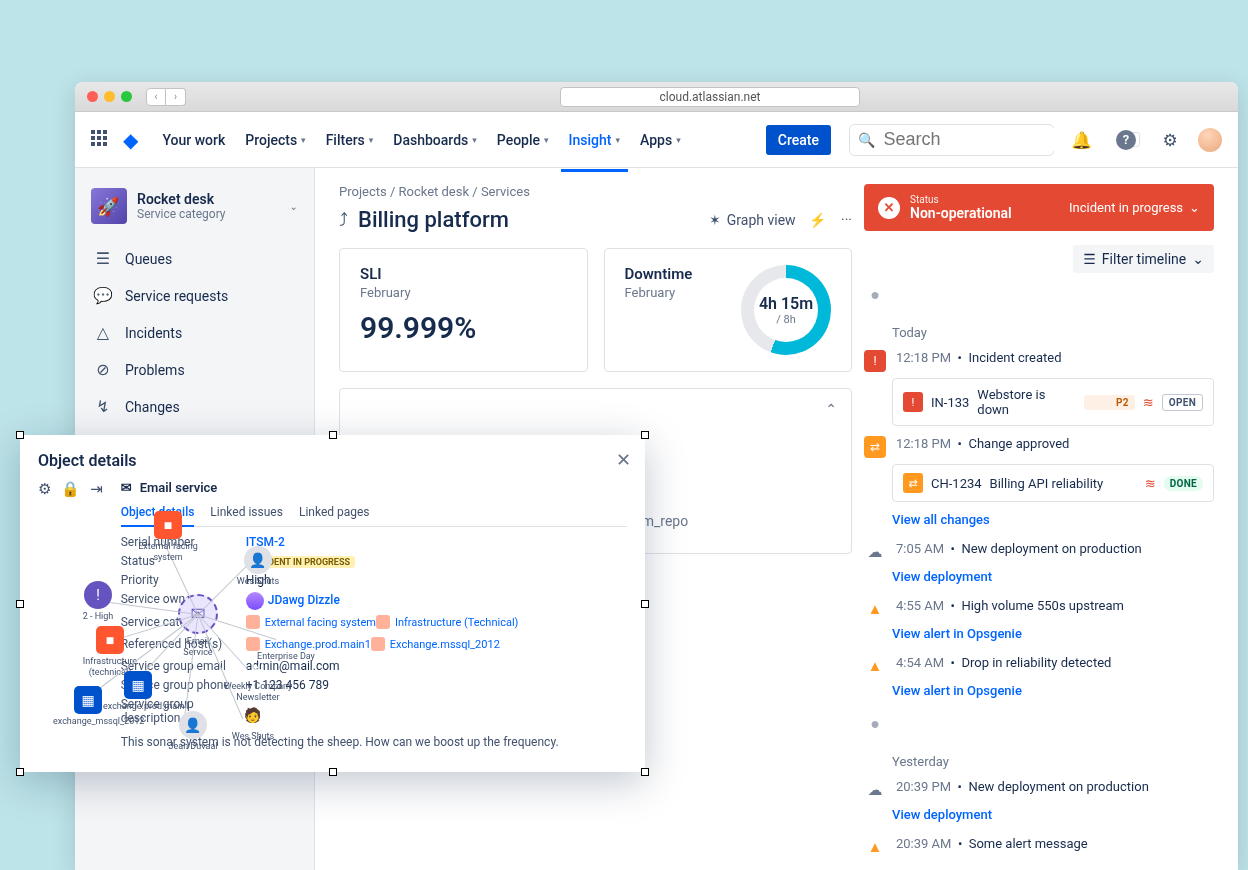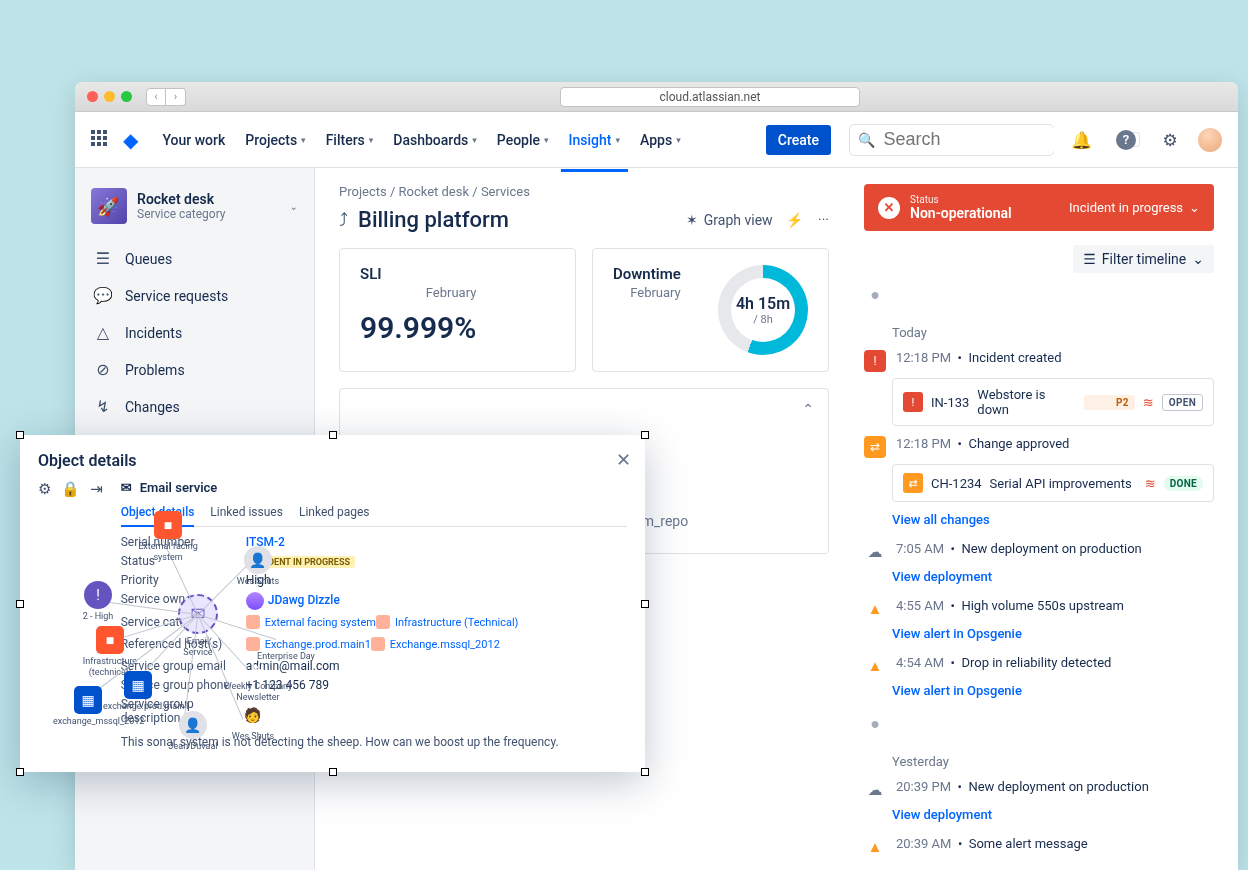"Projects / Rocket desk /" .main { gap: 35px -> 12px }
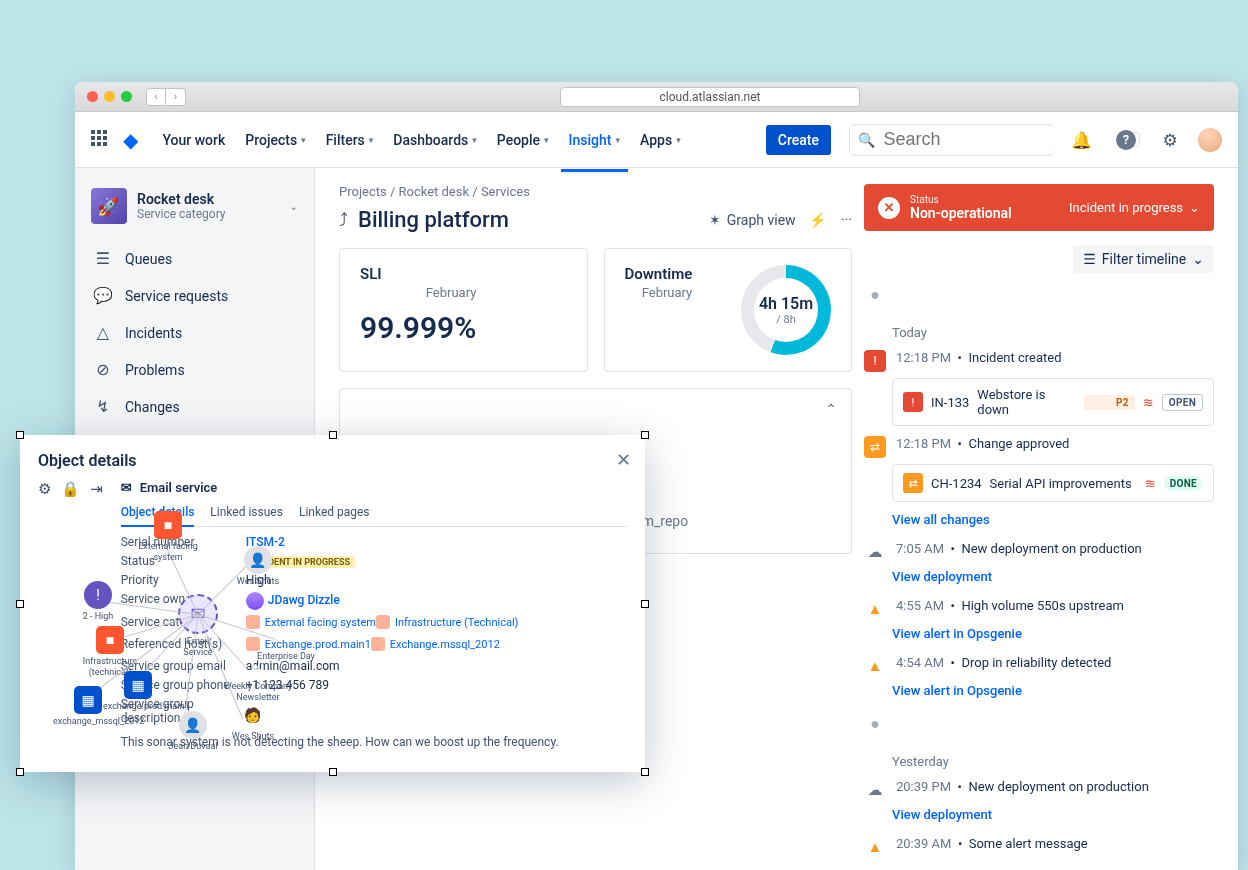"February" .card .txt .sub { text-align: right -> none }
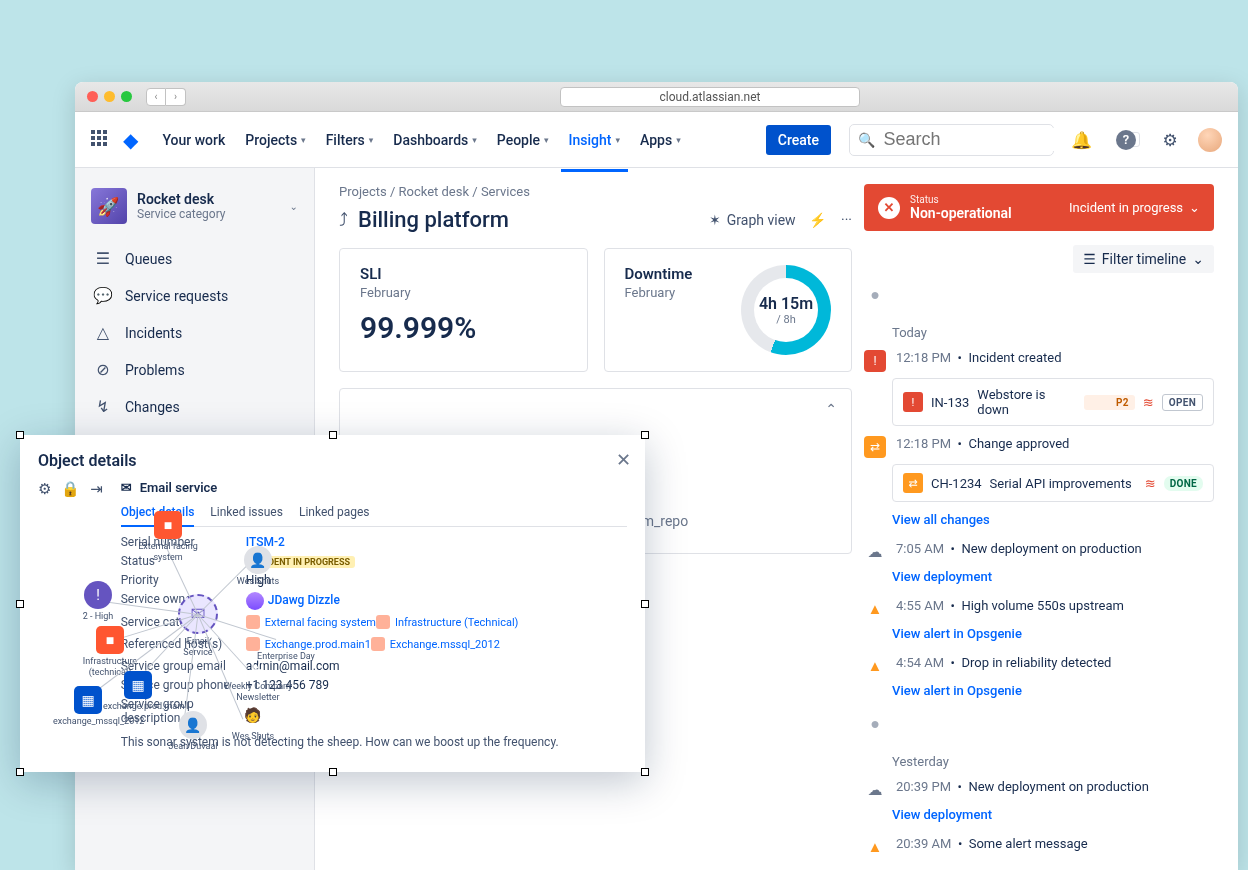"Serial API improvements" span { text: Serial API improvements -> Billing API reliability }
